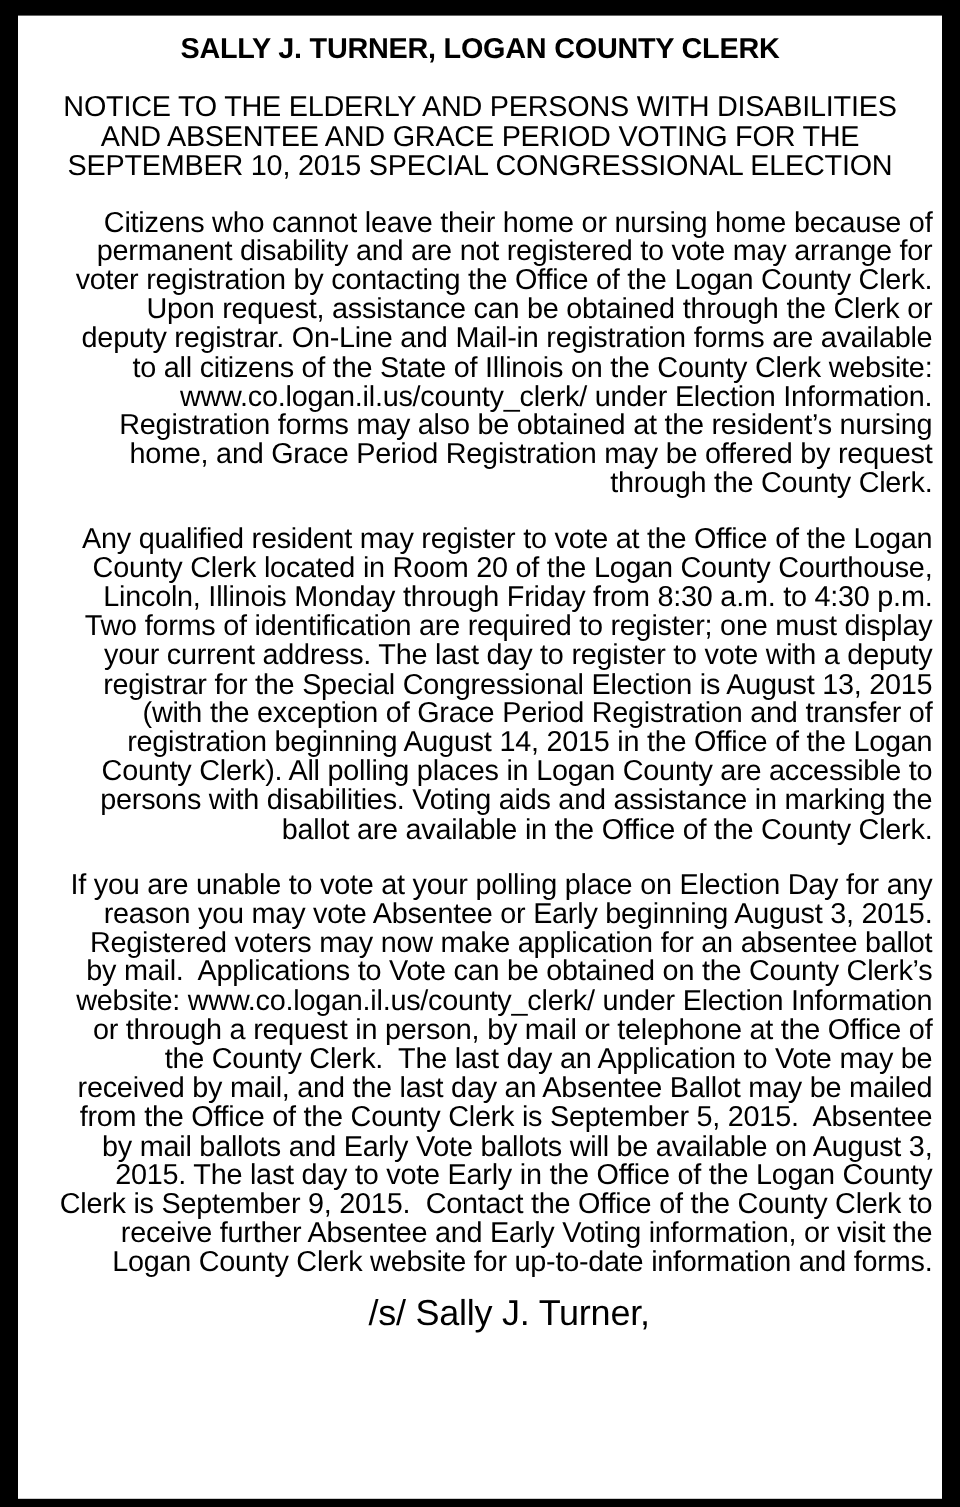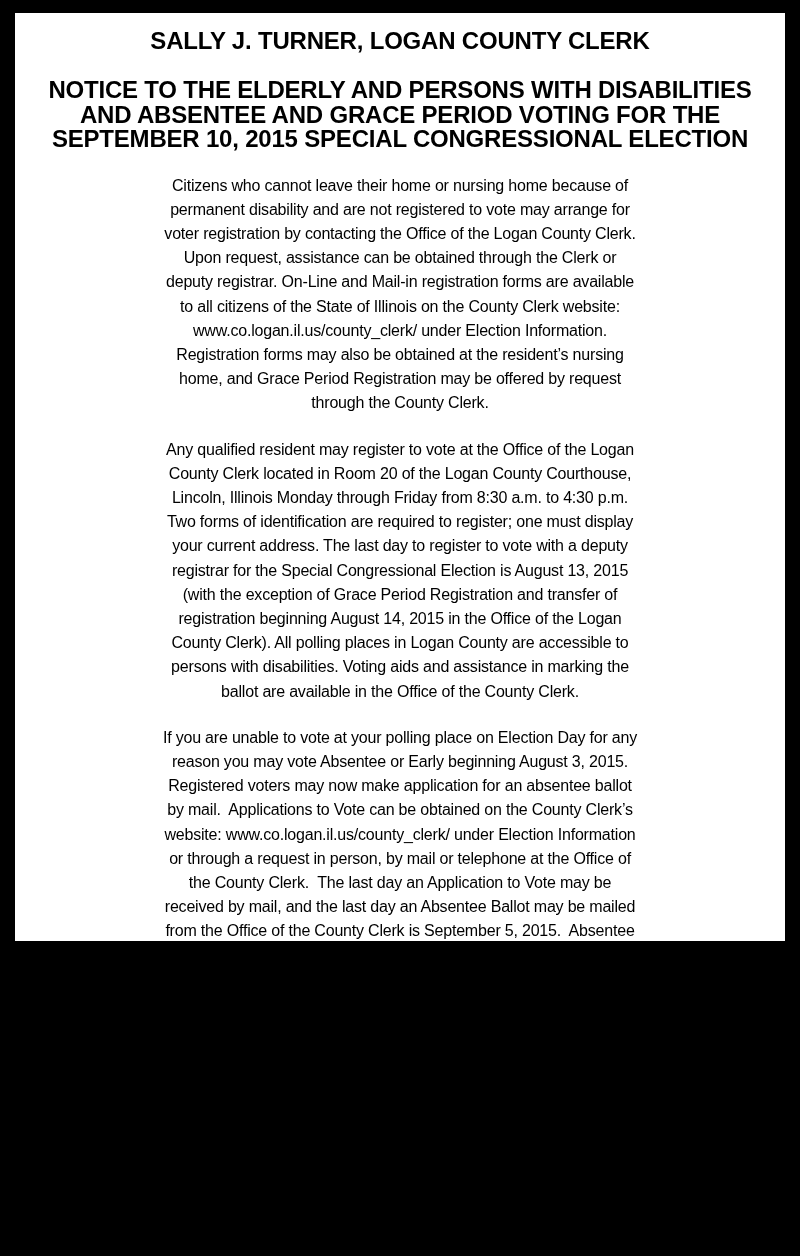"SALLY J. TURNER, LOGAN COUNTY" .sheet { height: 928px -> 1236px }
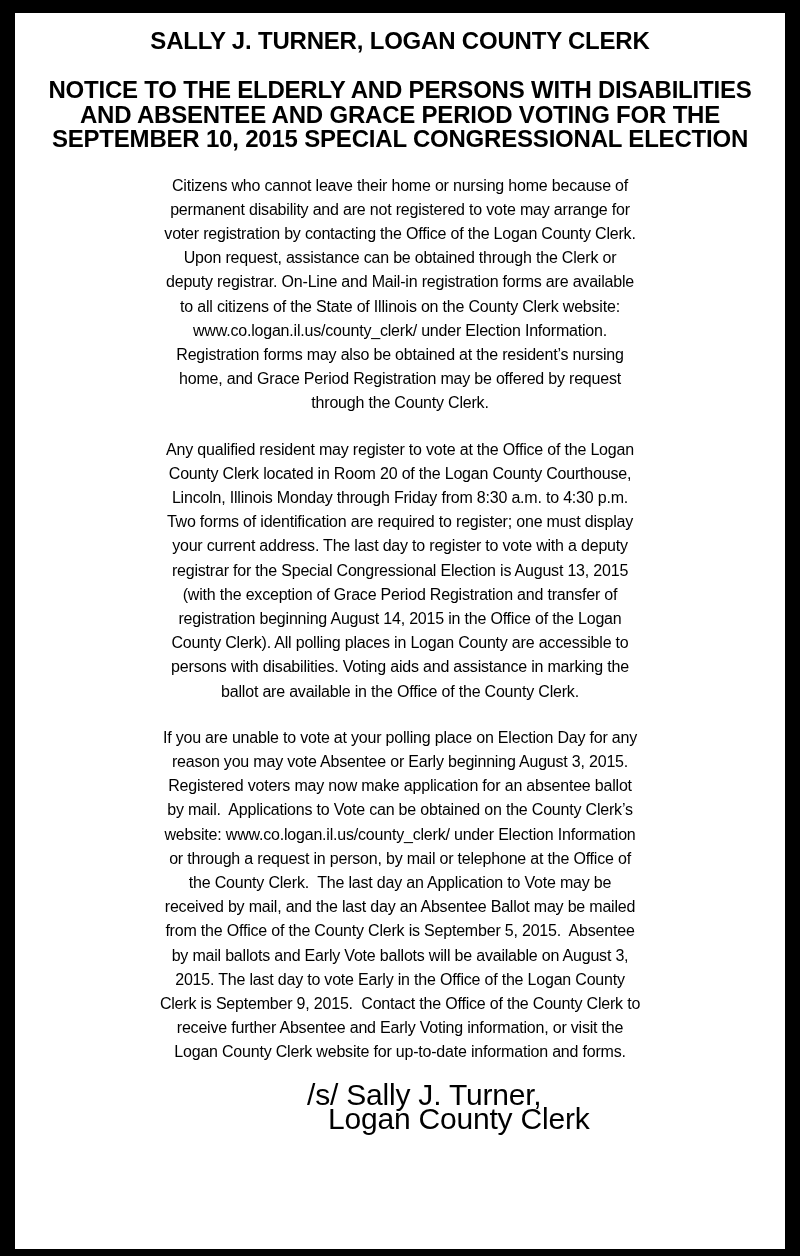"NOTICE TO THE ELDERLY AND" .heading { font-weight: bold -> normal }
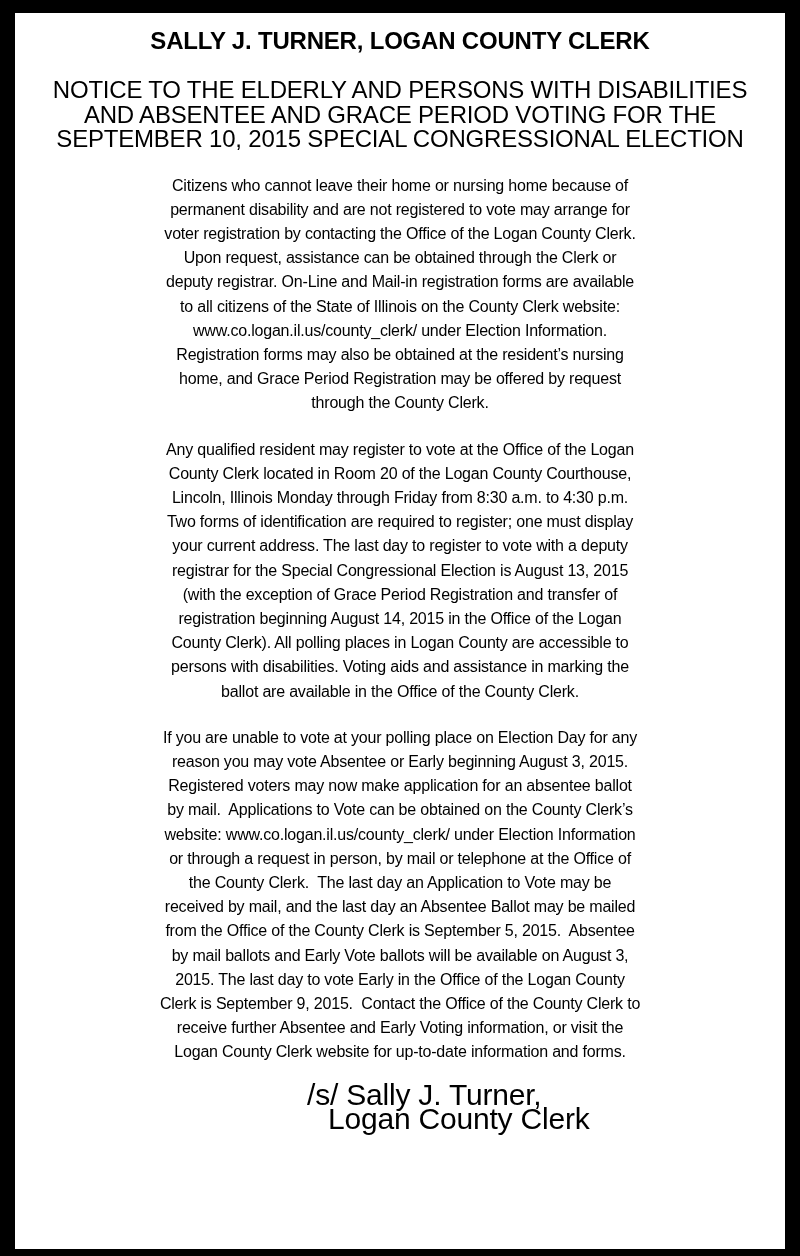"Citizens who cannot leave their" p.body-para { font-size: 16px -> 24px; text-align: center -> right }
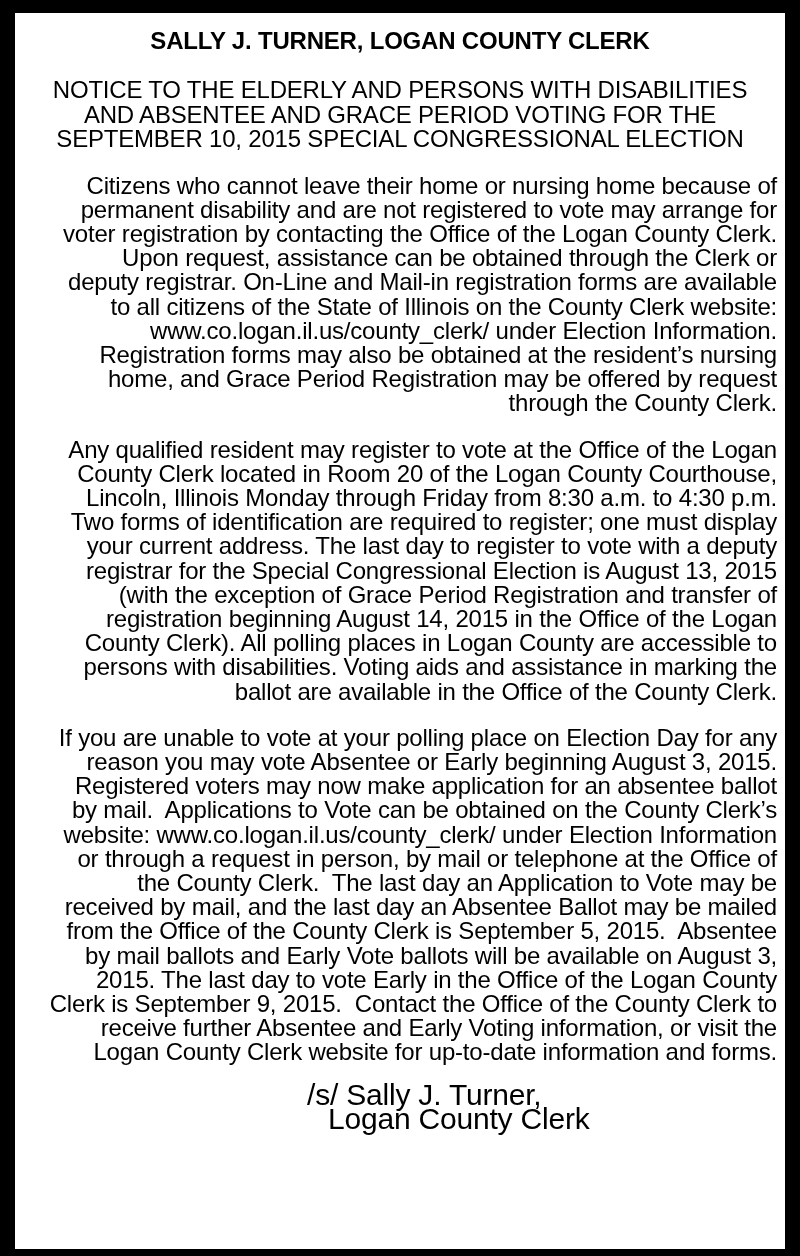"Logan County Clerk" div.sig-line2 { html: <div>Logan County Clerk</div> -> none }
